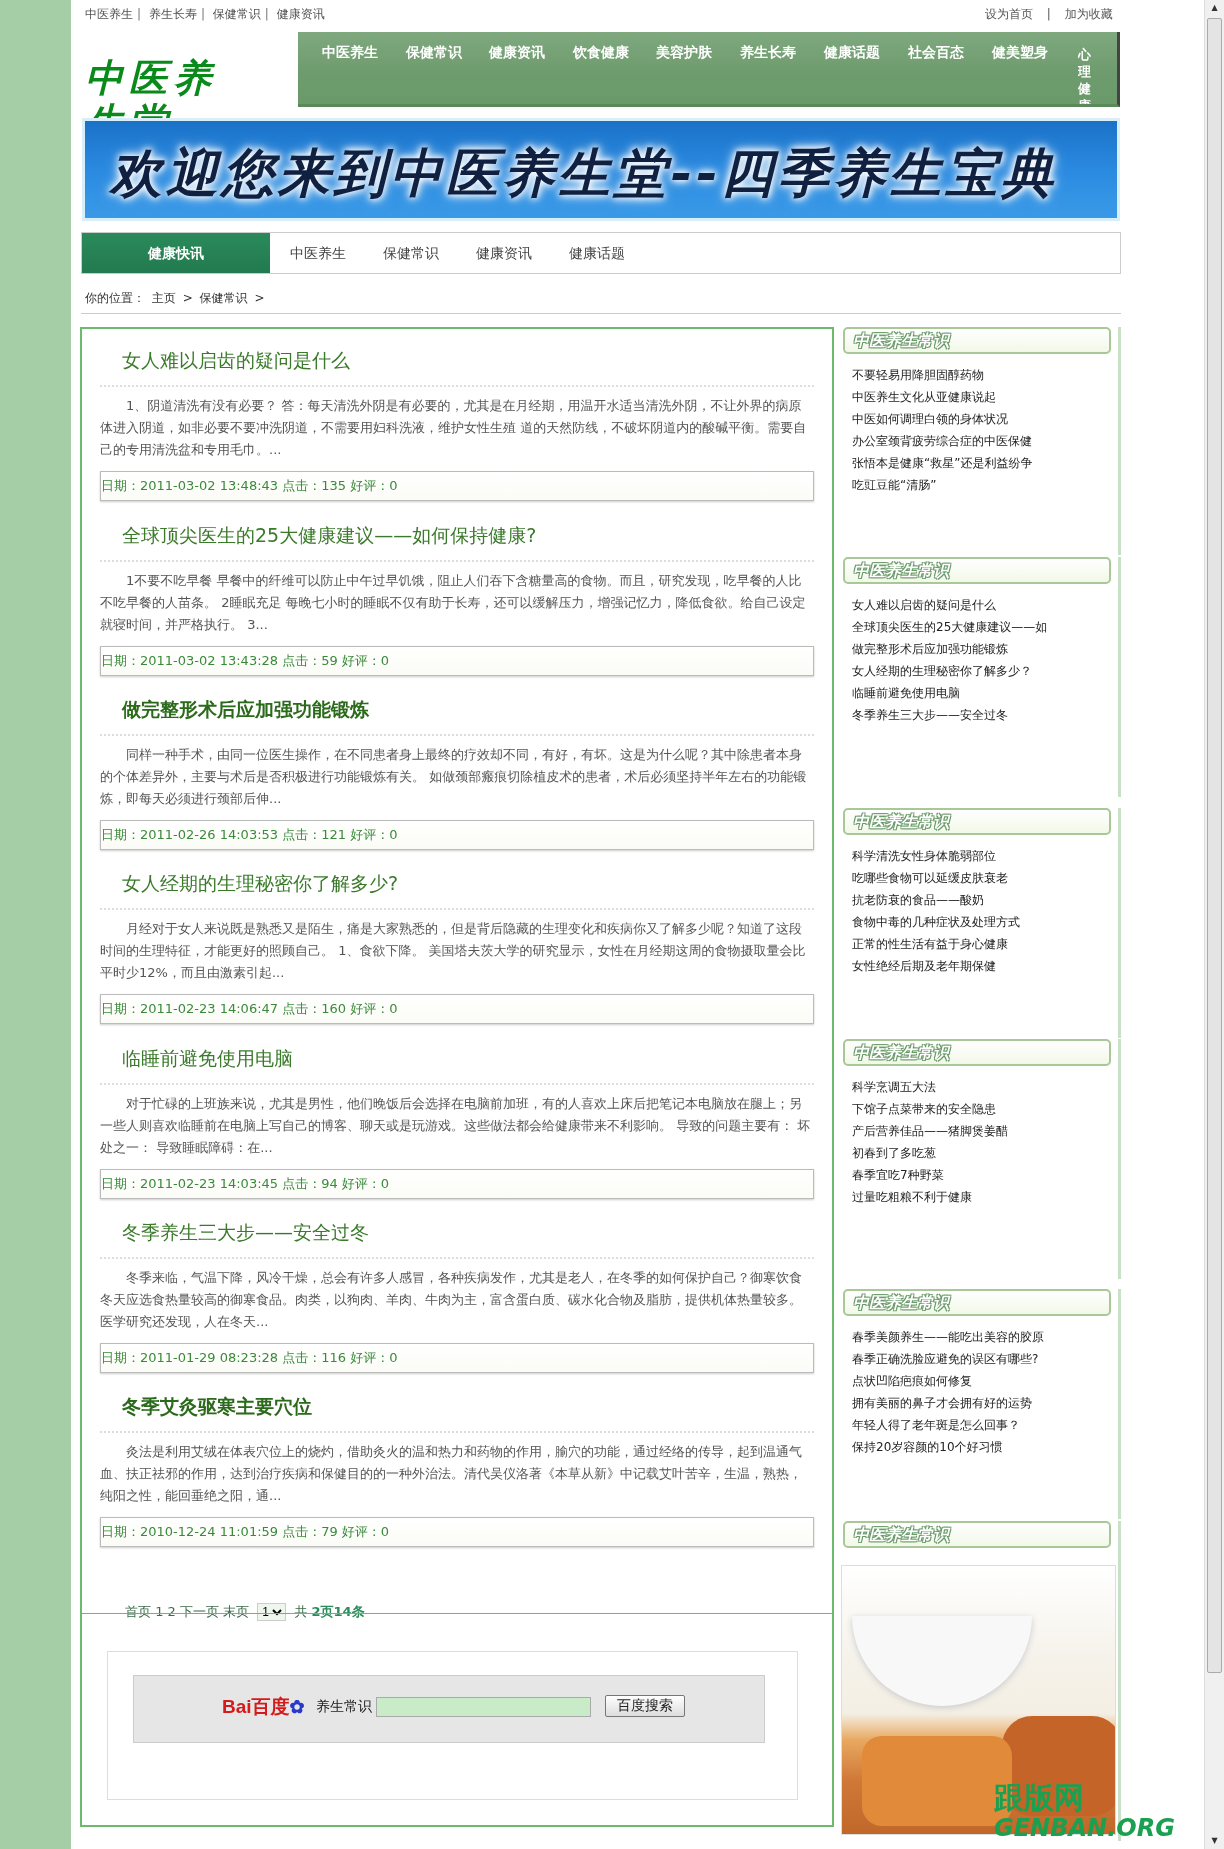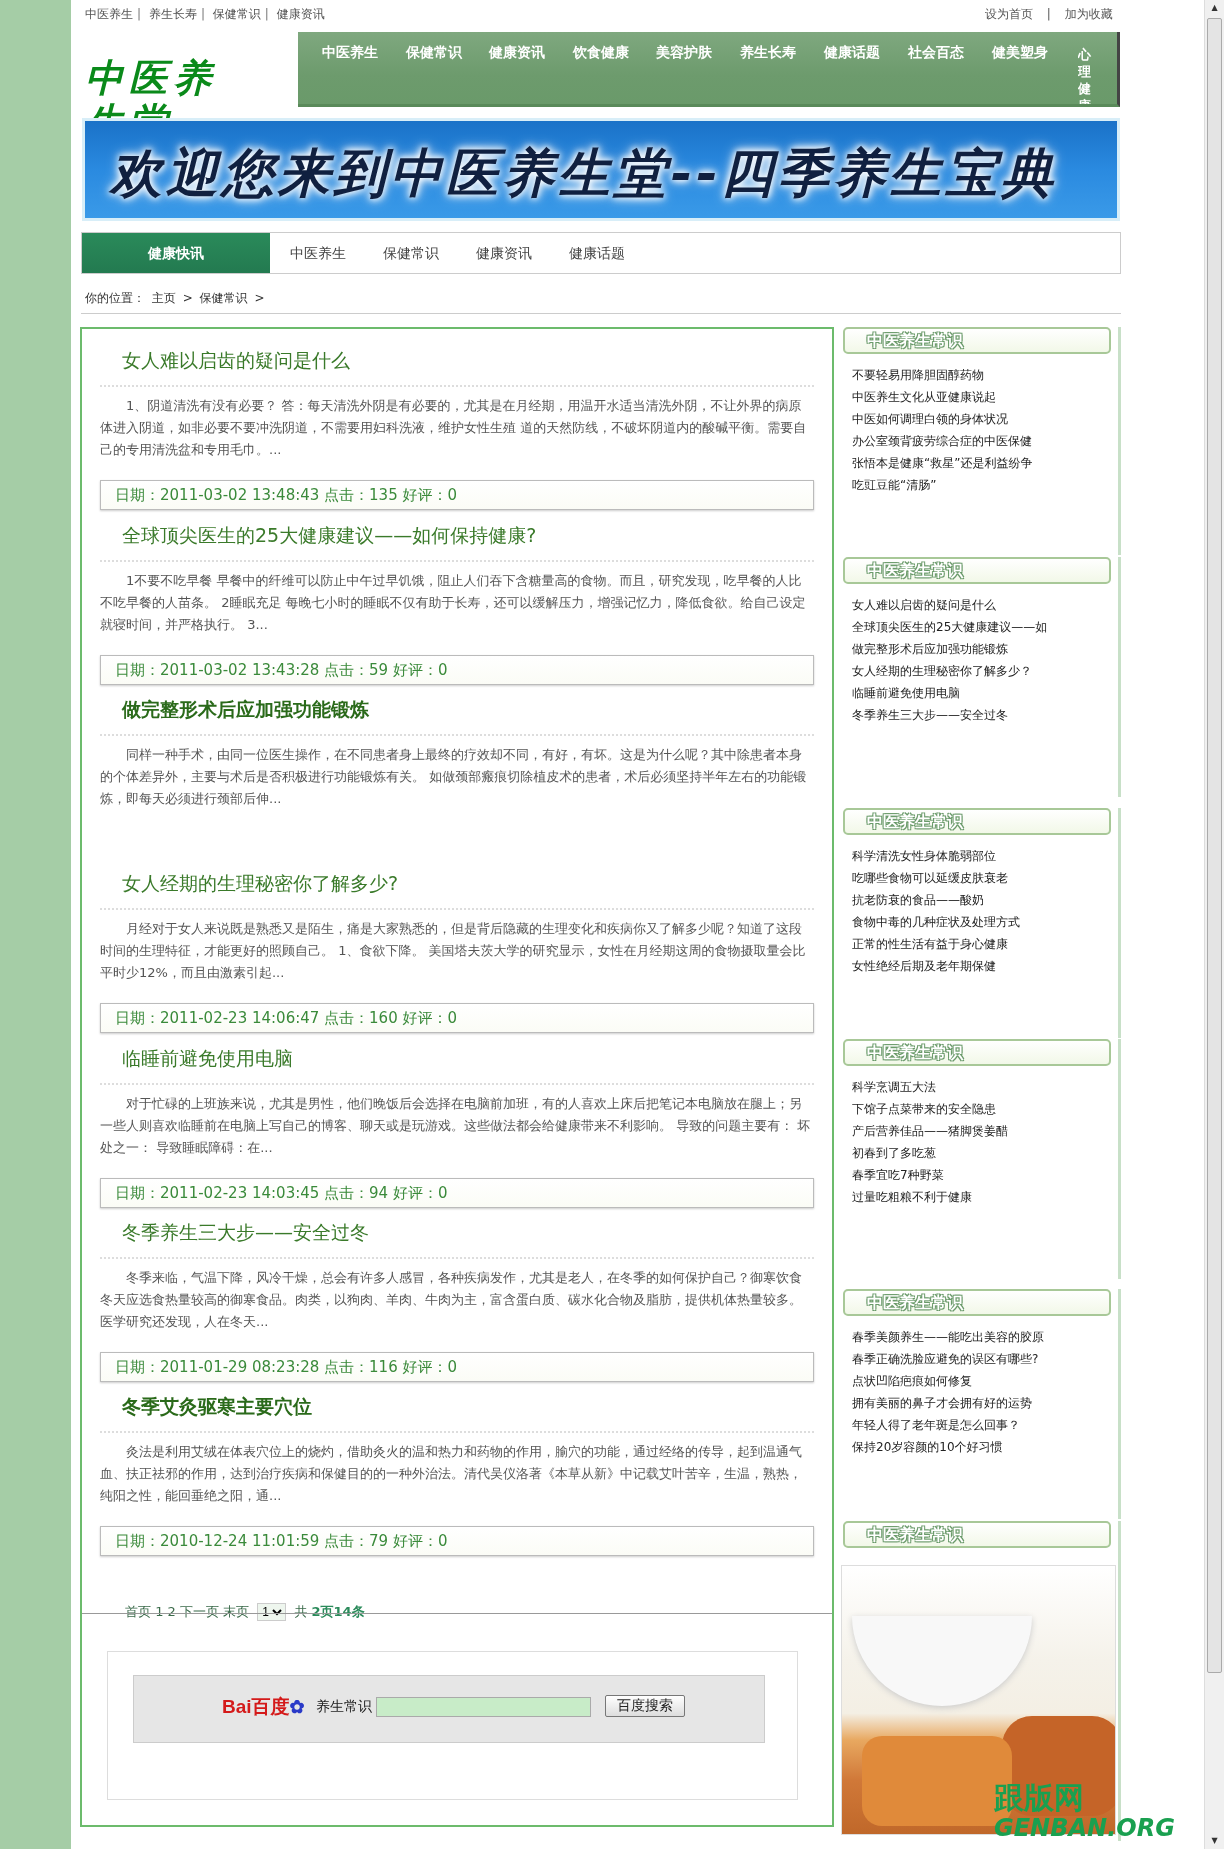"中医养生常识" .sidehead { font-style: none -> italic; padding-left: 22px -> 8px }
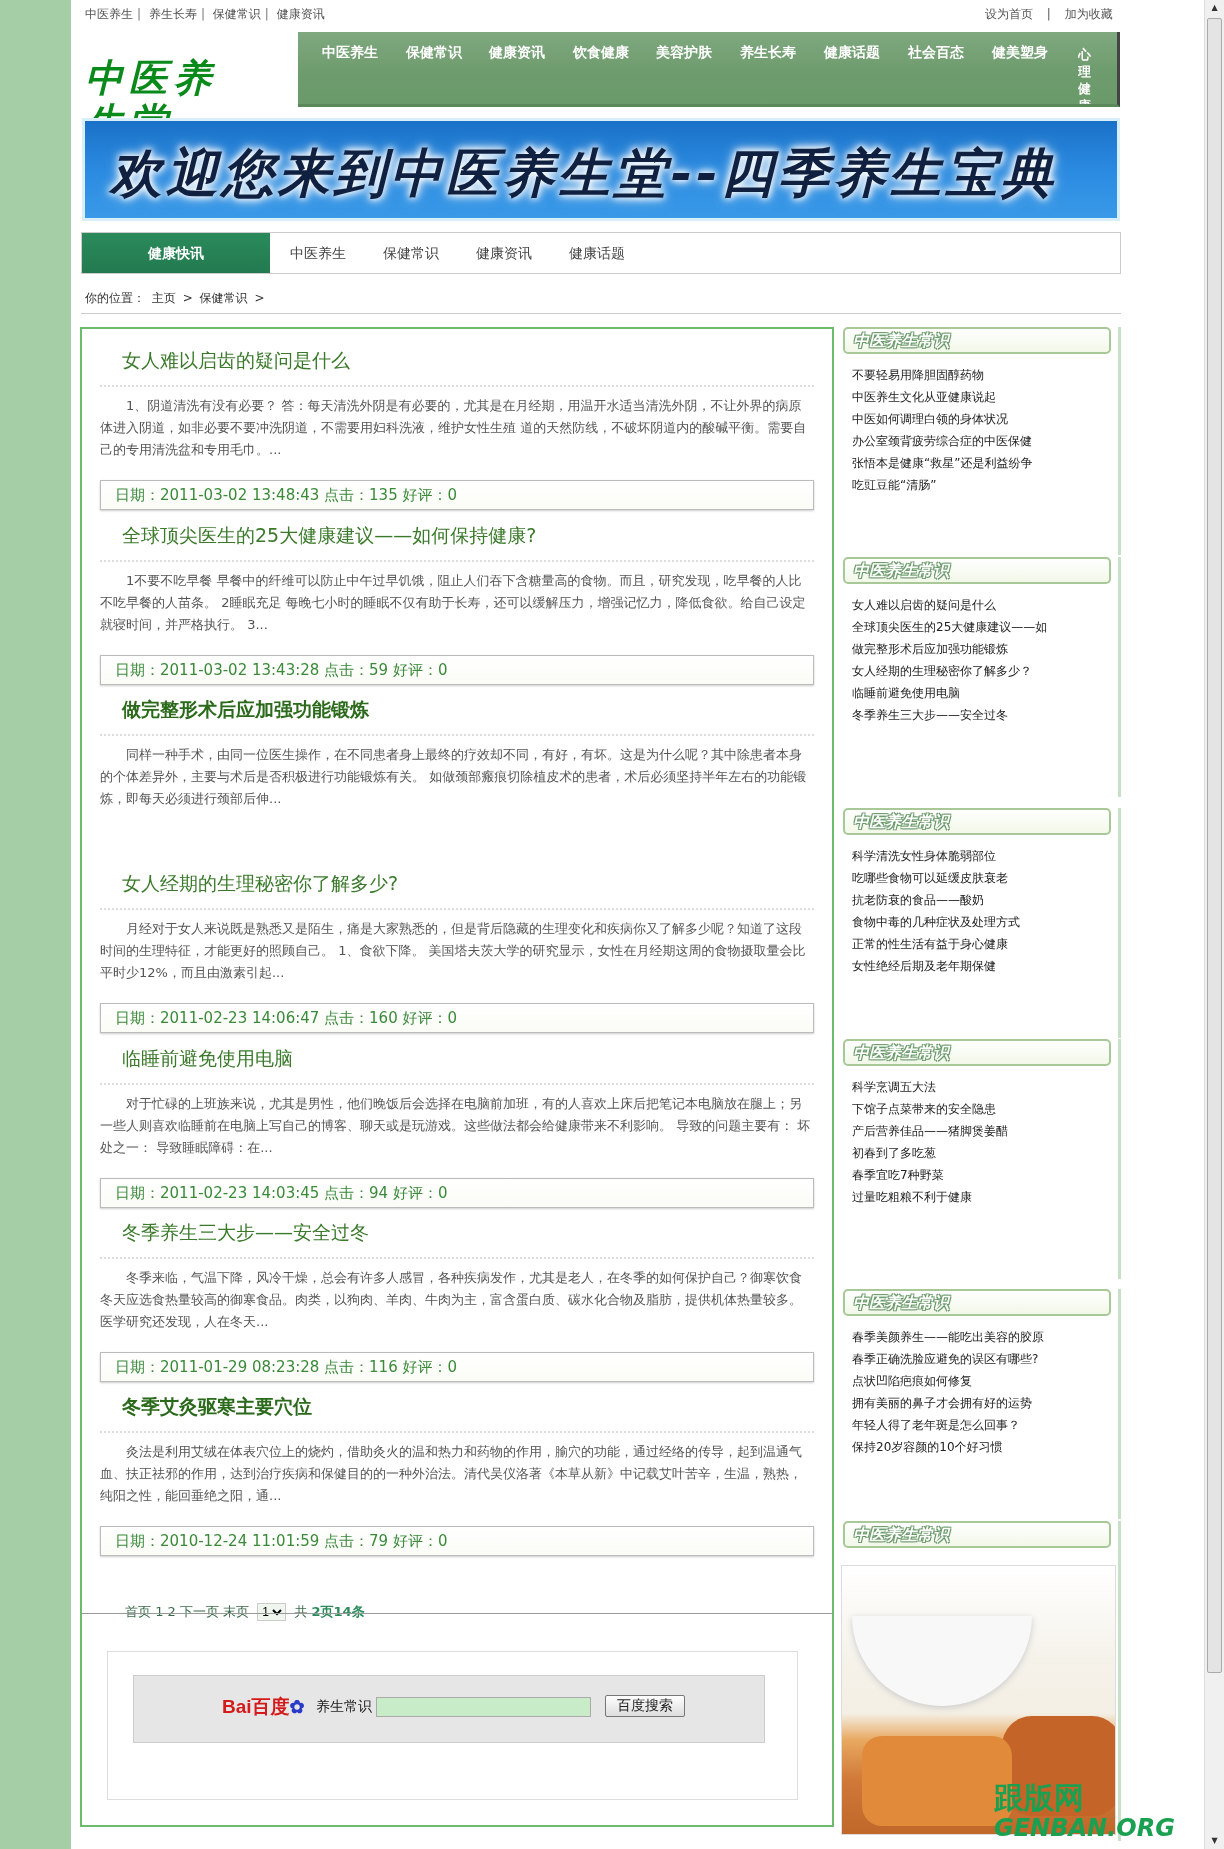"日期：2011-03-02 13:48:43 点击：135 好评：0" .article .meta { font-size: 15px -> 13px; margin-top: 15px -> 6px; padding-left: 14px -> none }
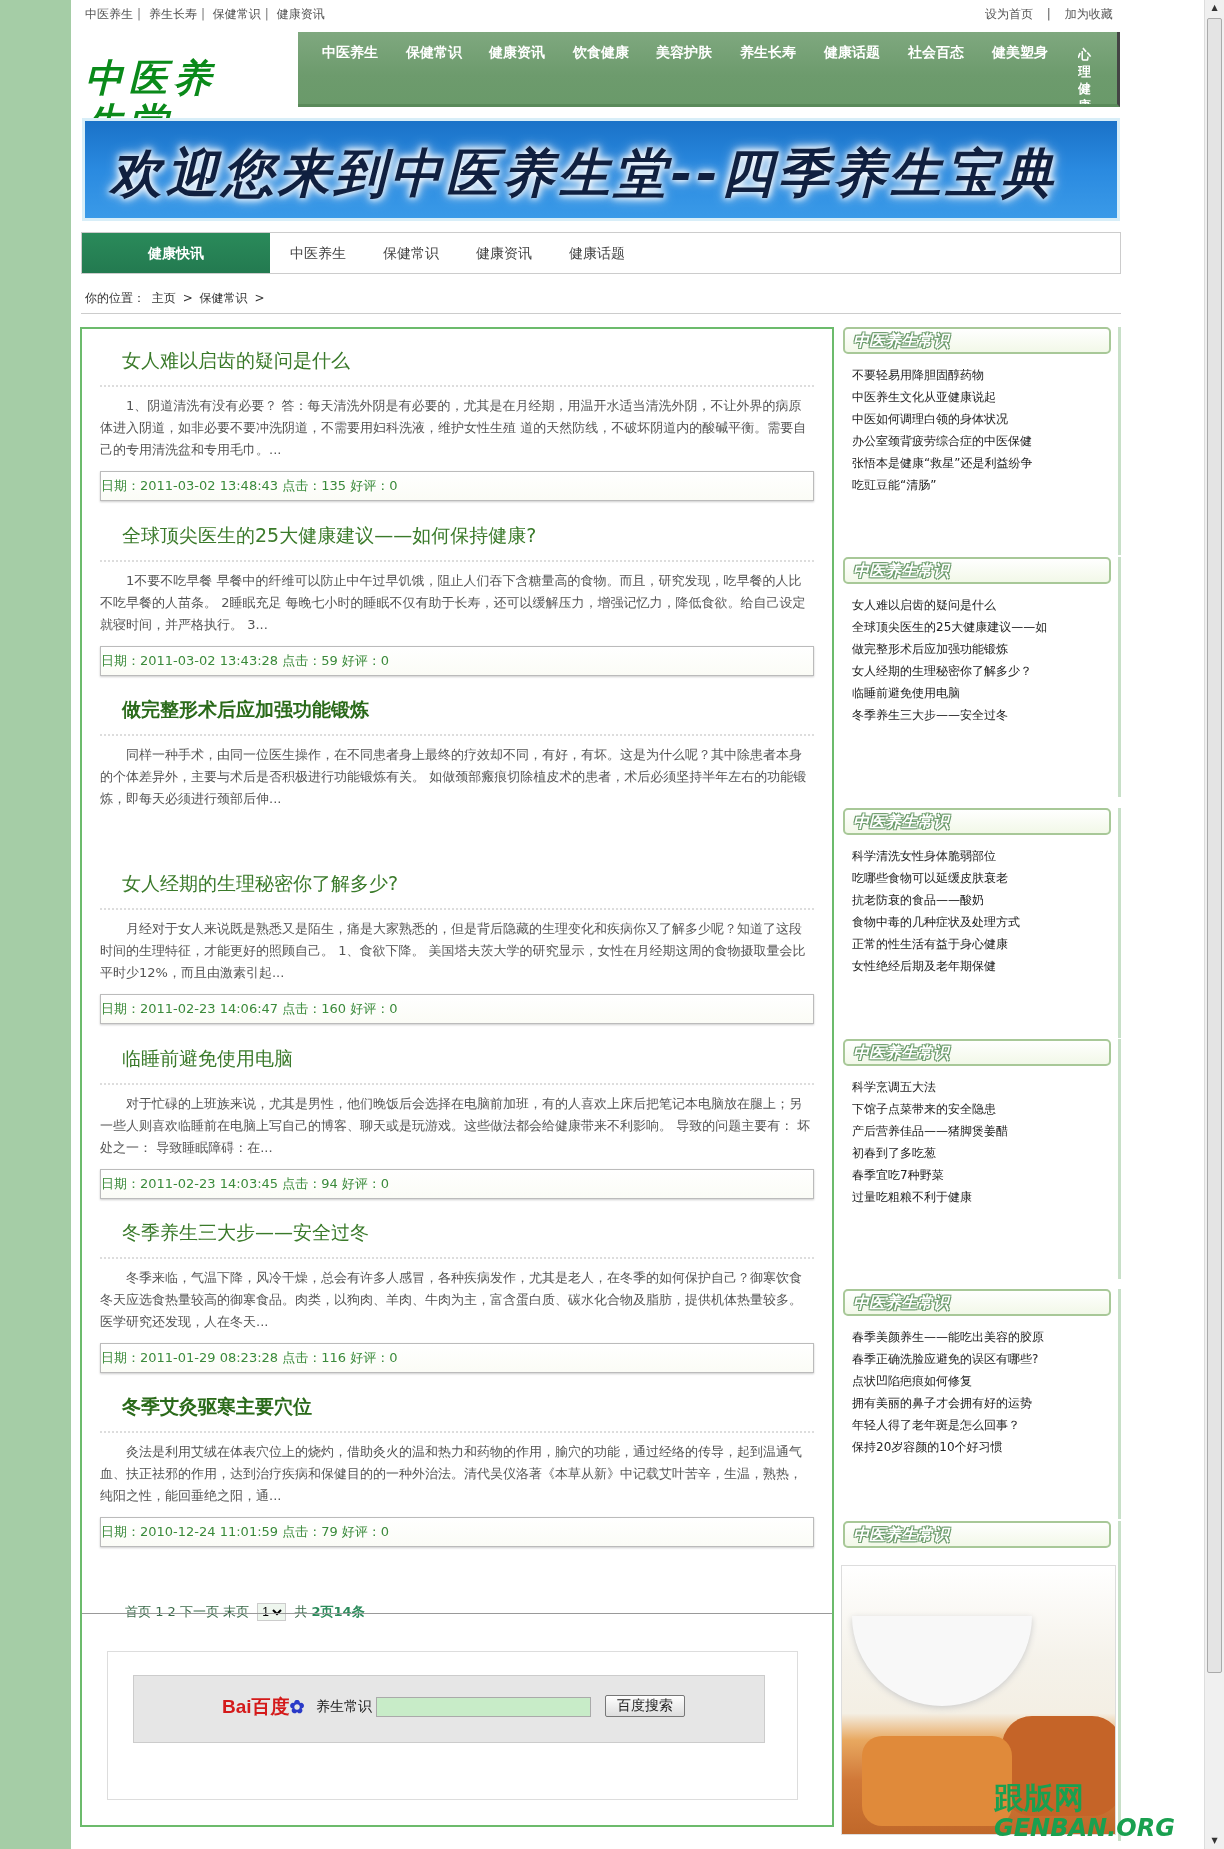"日期：2011-02-26 14:03:53 点击：121 好评：0" div.meta { html: none -> <div>日期：2011-02-26 14:03:53 点击：121 好评：0</div> }
